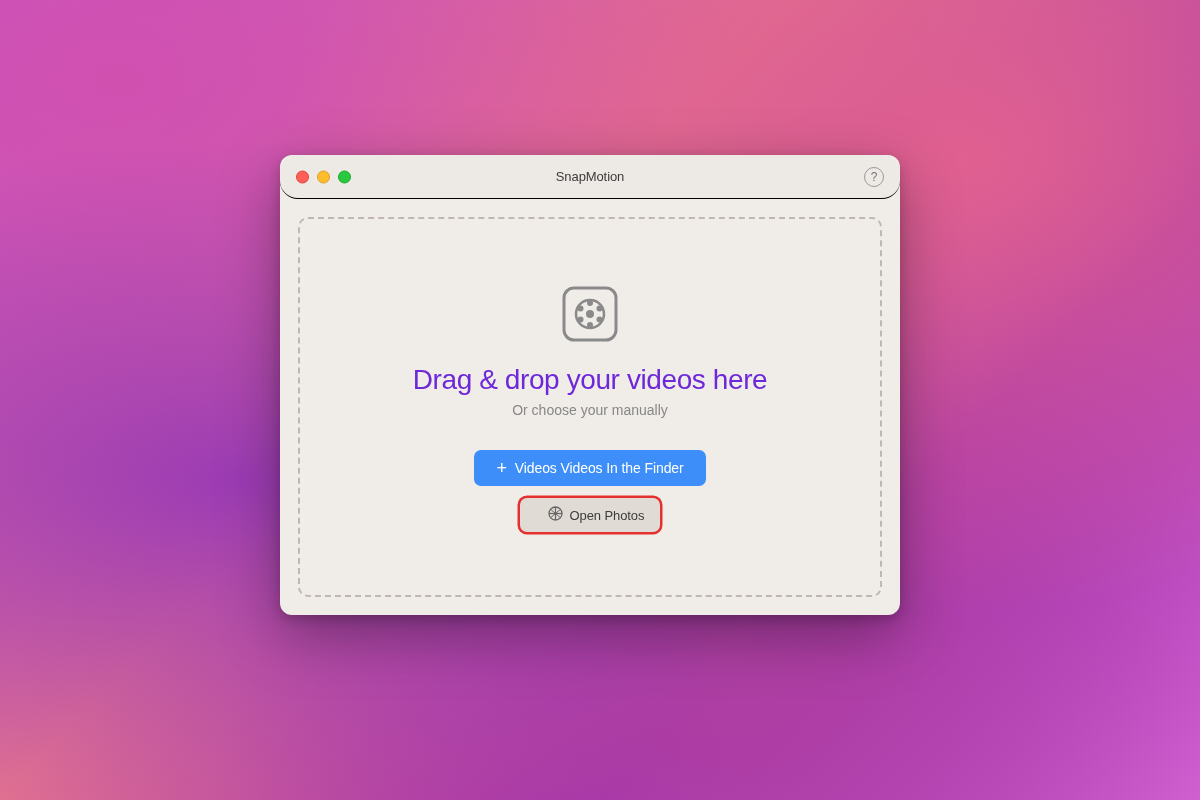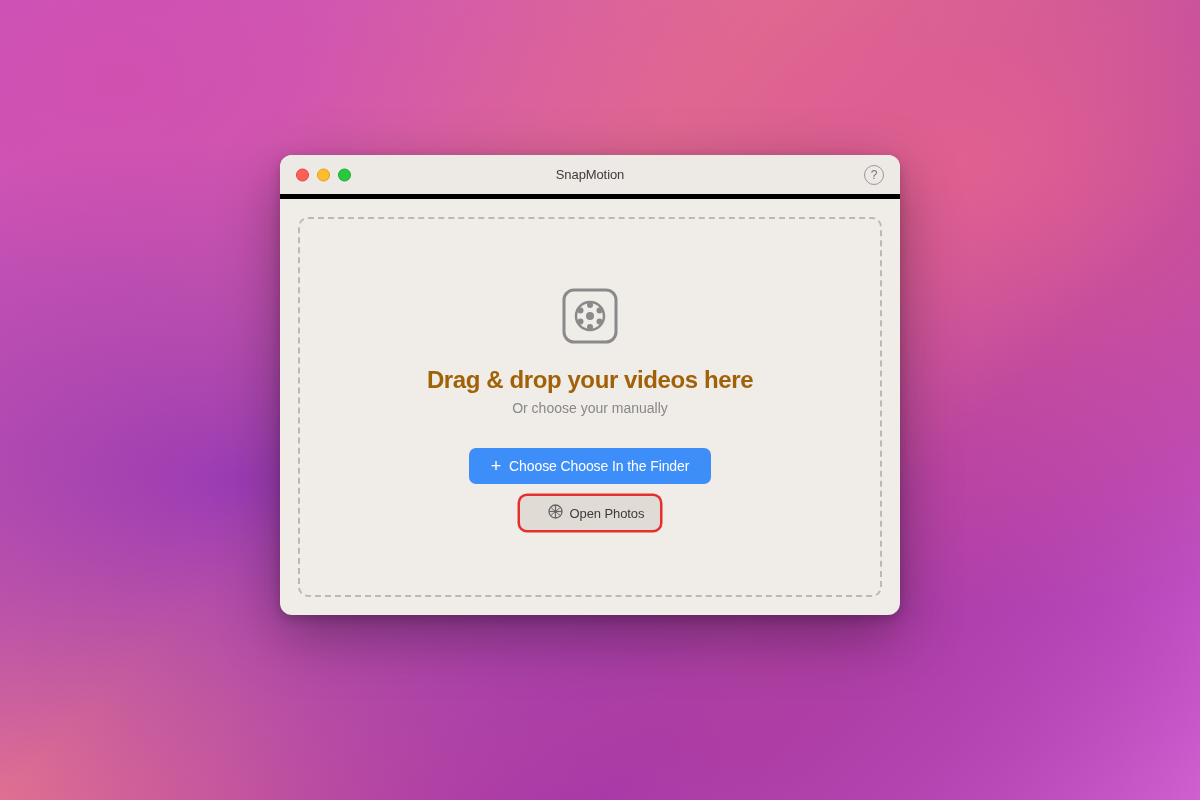"SnapMotion" .title-bar { border-bottom: 5px solid #000000 -> 1px solid #000000; border-radius: none -> 18px }
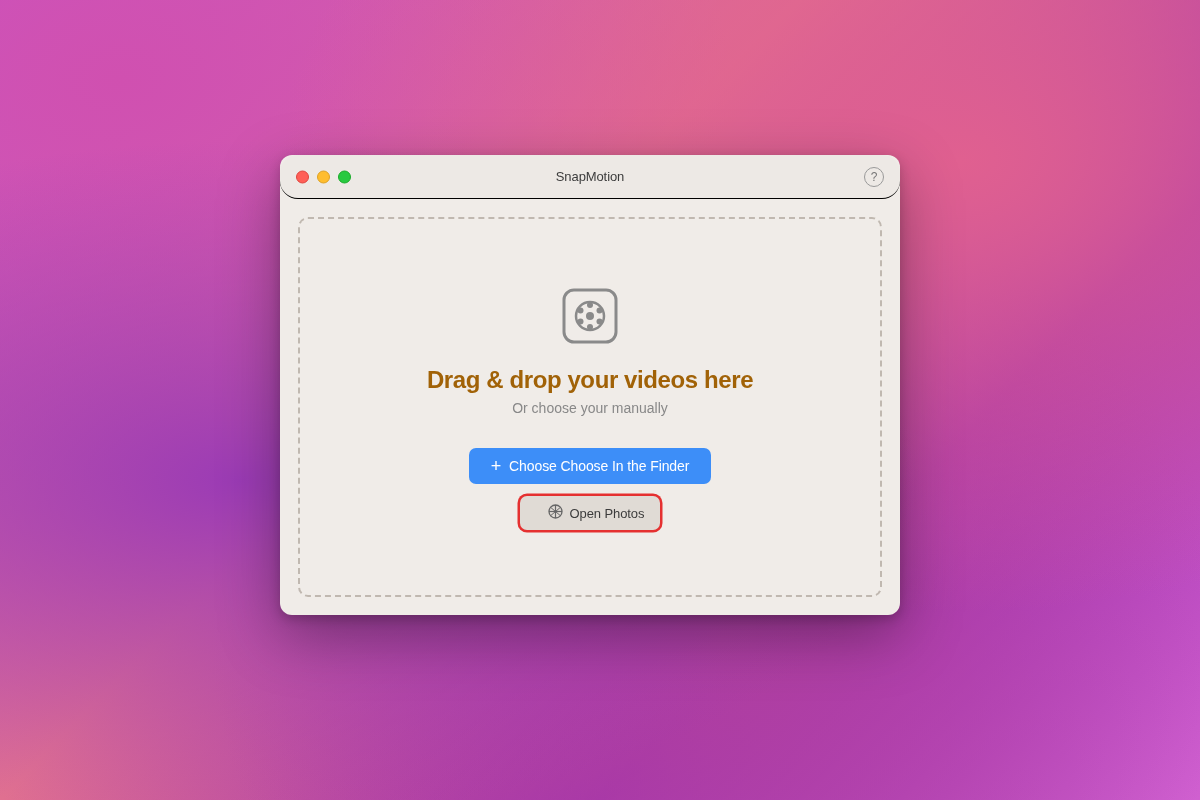"Drag & drop your videos" .drag-title { color: #a16207 -> #6d28d9; font-size: 24px -> 28px; font-weight: 700 -> 400 }
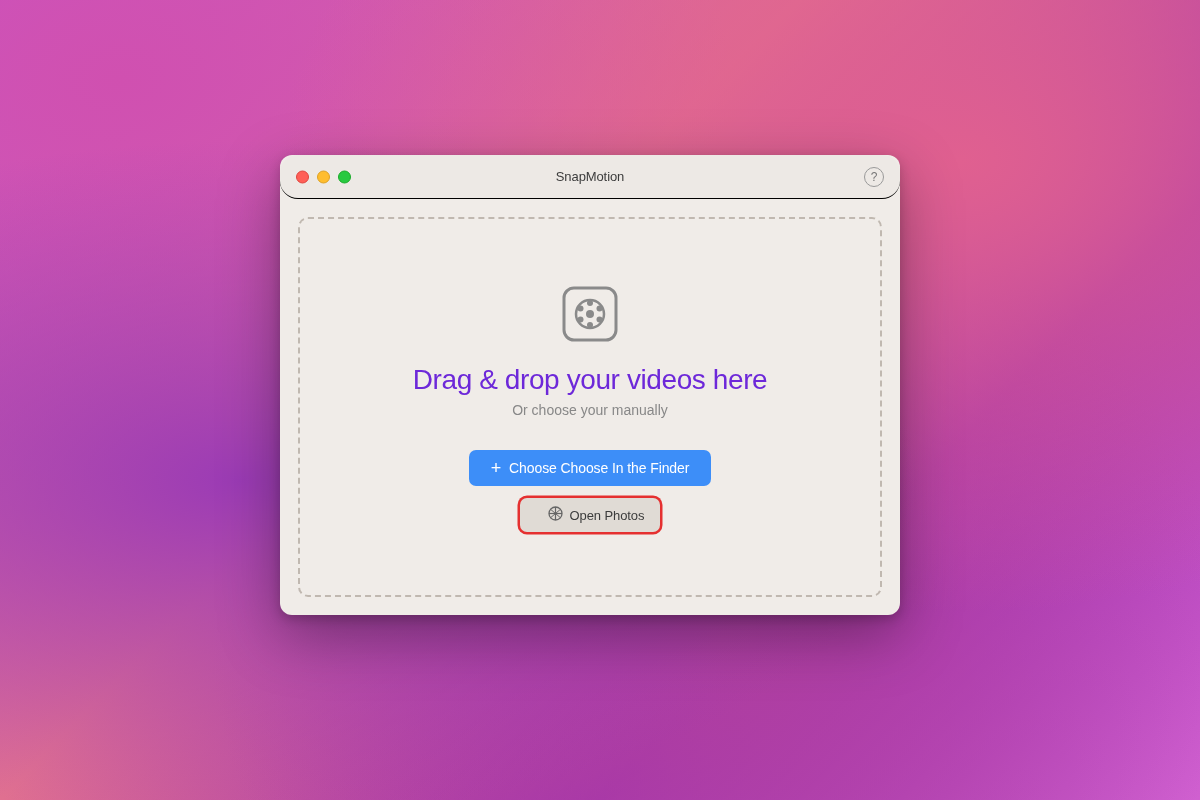"Choose Choose In the Finder" span { text: Choose Choose -> Videos Videos }
